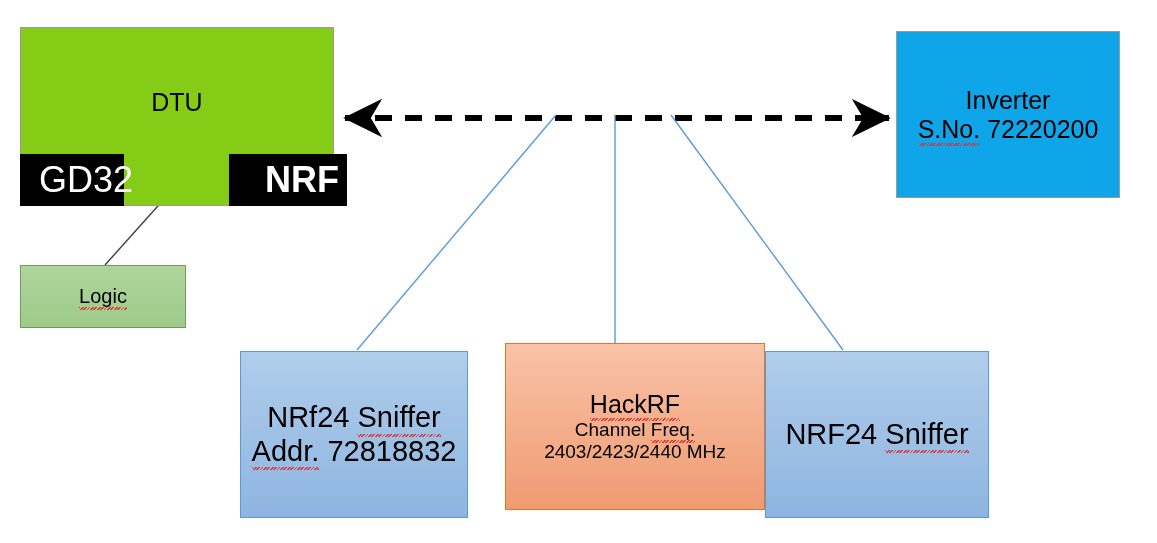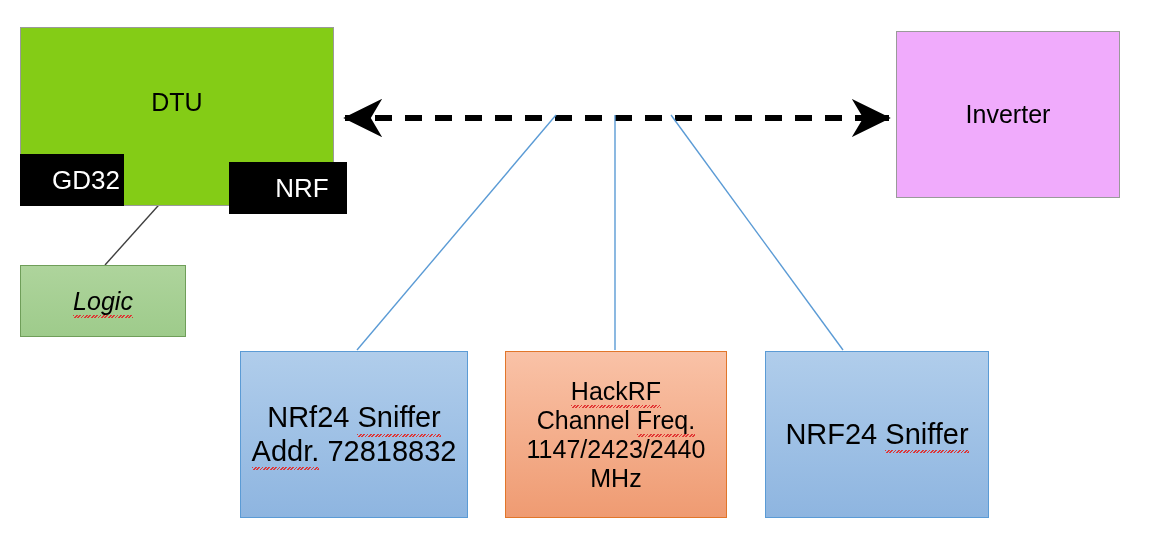"Inverter" #inverter-box { background: #f0abfc -> #0ea5e9 }
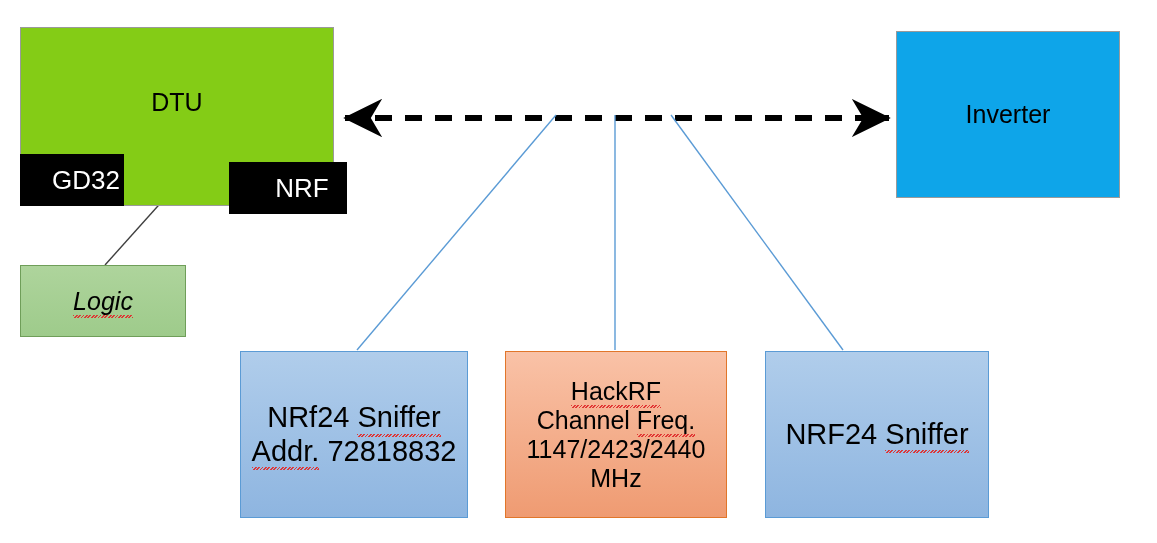"S.No. 72220200" div.line { html: none -> <div> <span>S.No.</span> <span>72220200</span> </div> }
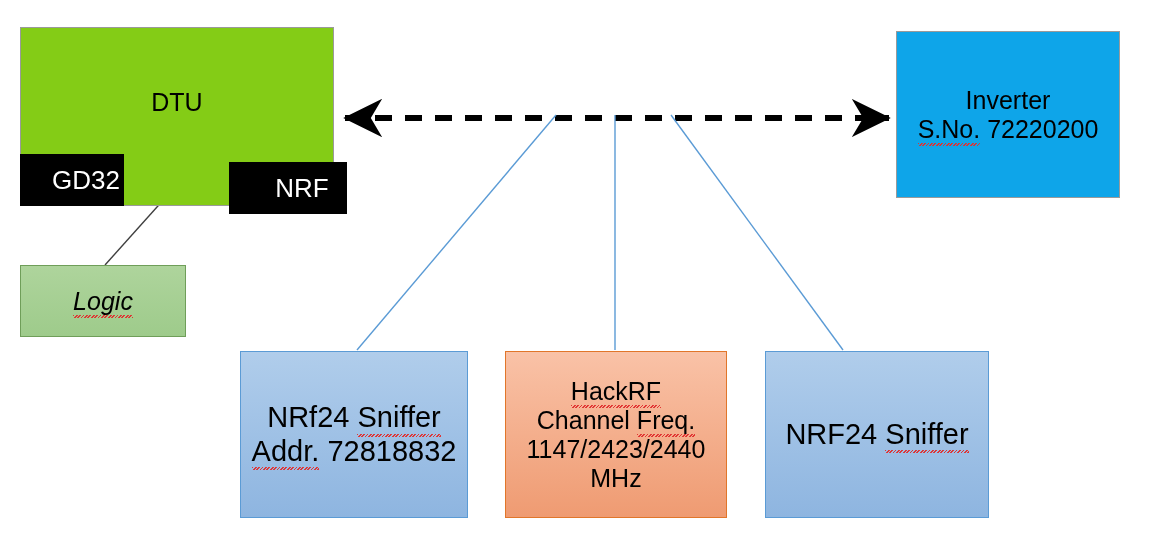"GD32" .black-box { font-size: 26px -> 36px }
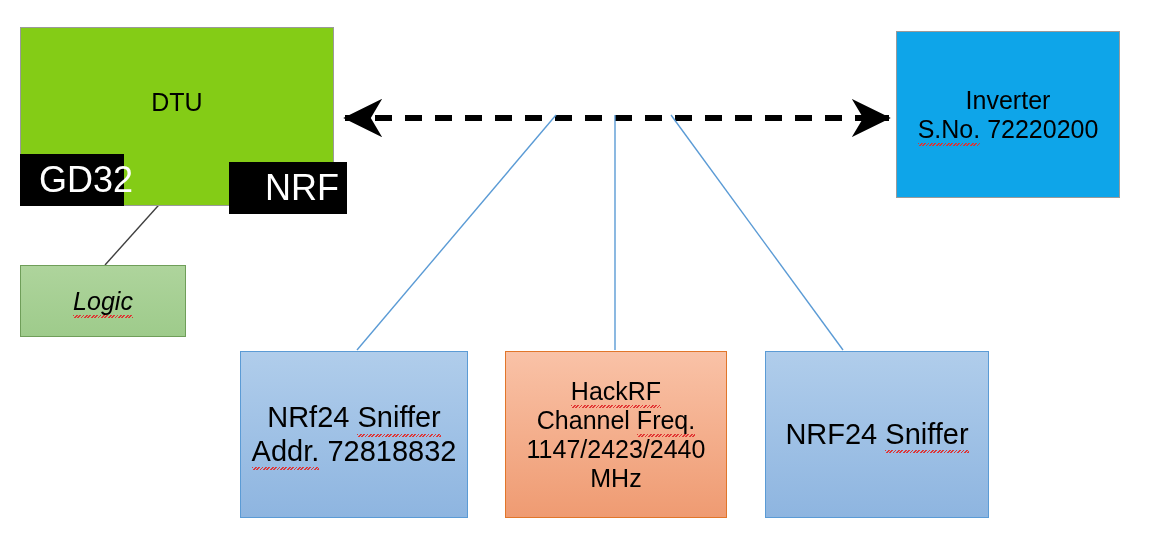"NRF" #nrf-box { font-weight: none -> bold; top: 162px -> 154px }
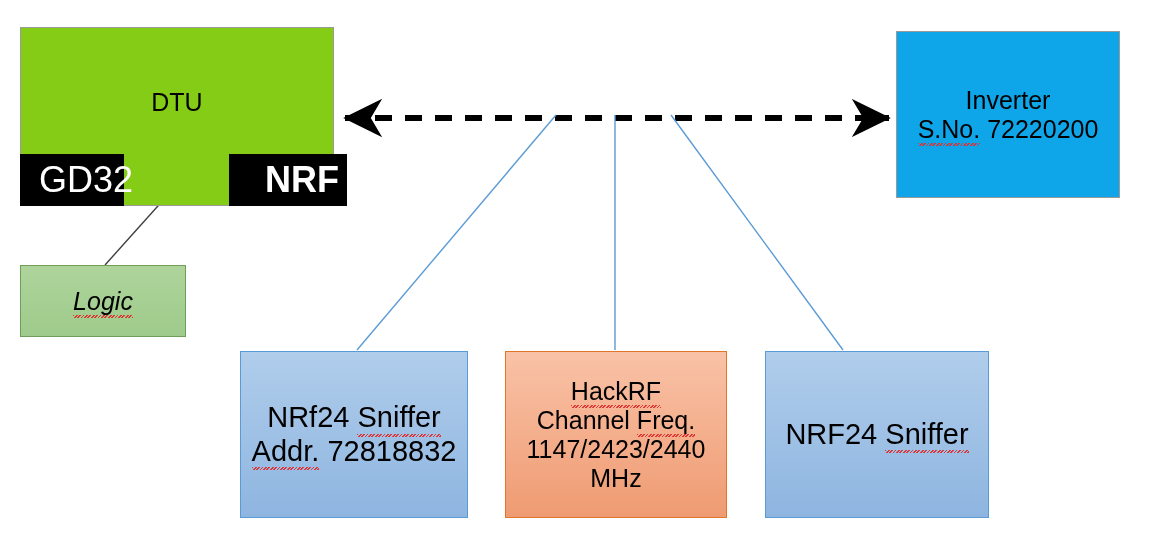"Logic" #logic-box { font-size: 25px -> 20px; font-style: italic -> none; height: 72px -> 63px }
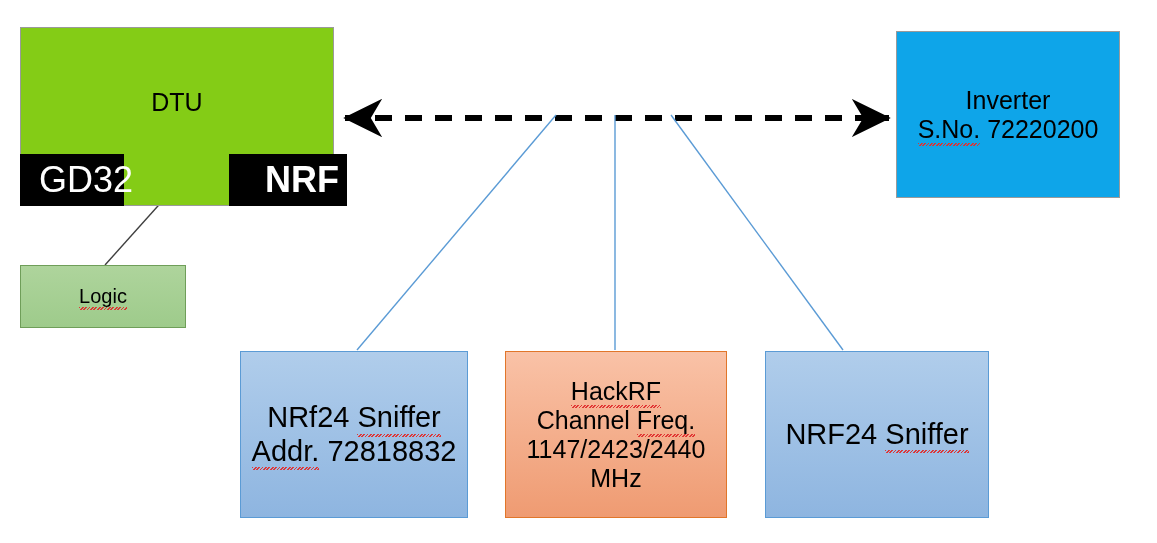"HackRF" #hackrf-box { top: 351px -> 343px; width: 222px -> 260px }
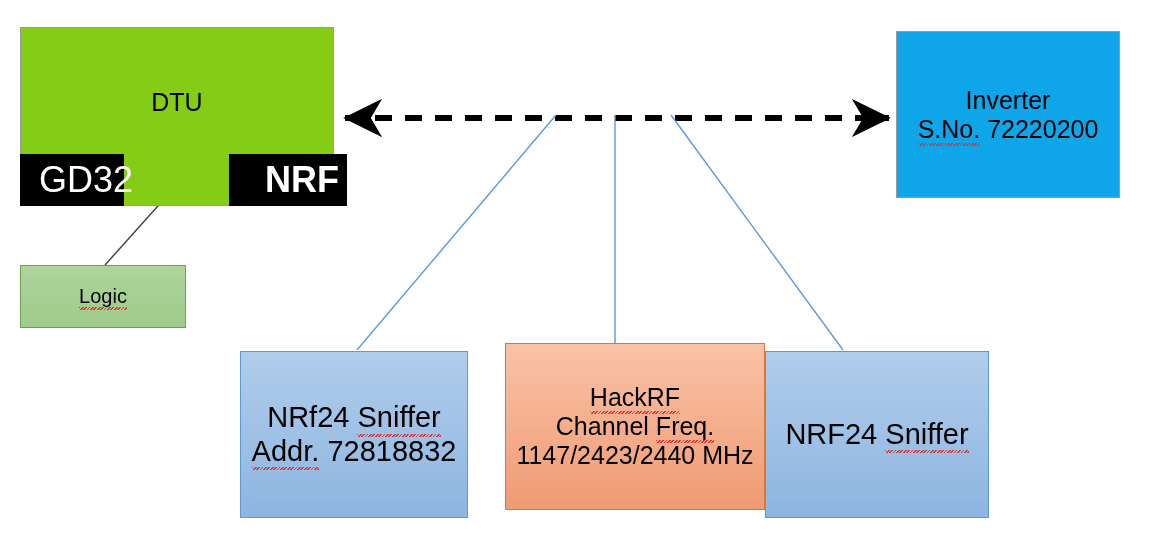"Channel Freq." #hackrf-box .sub { font-size: 25px -> 19px }
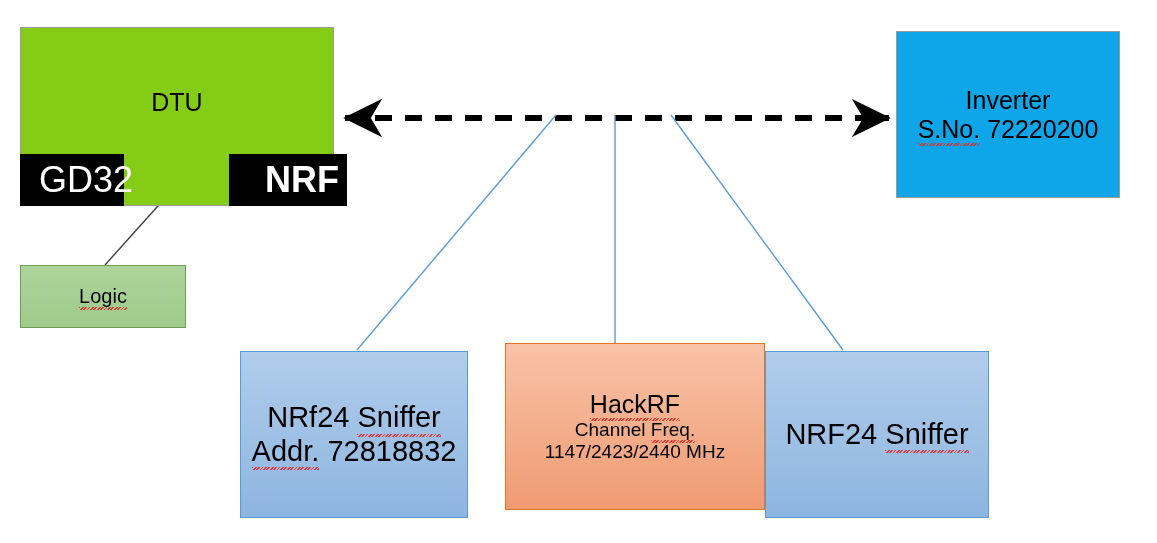"1147/2423/2440 MHz" div.sub { text: 1147/2423/2440 -> 2403/2423/2440 }
